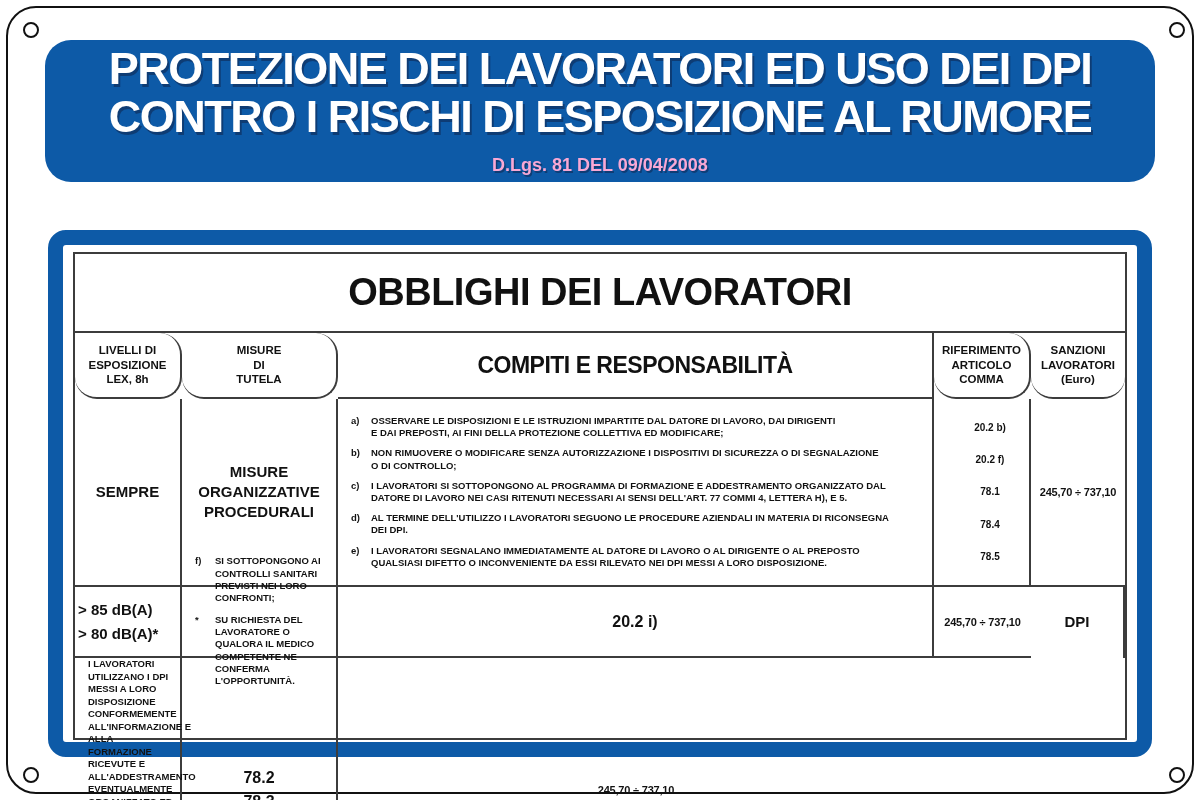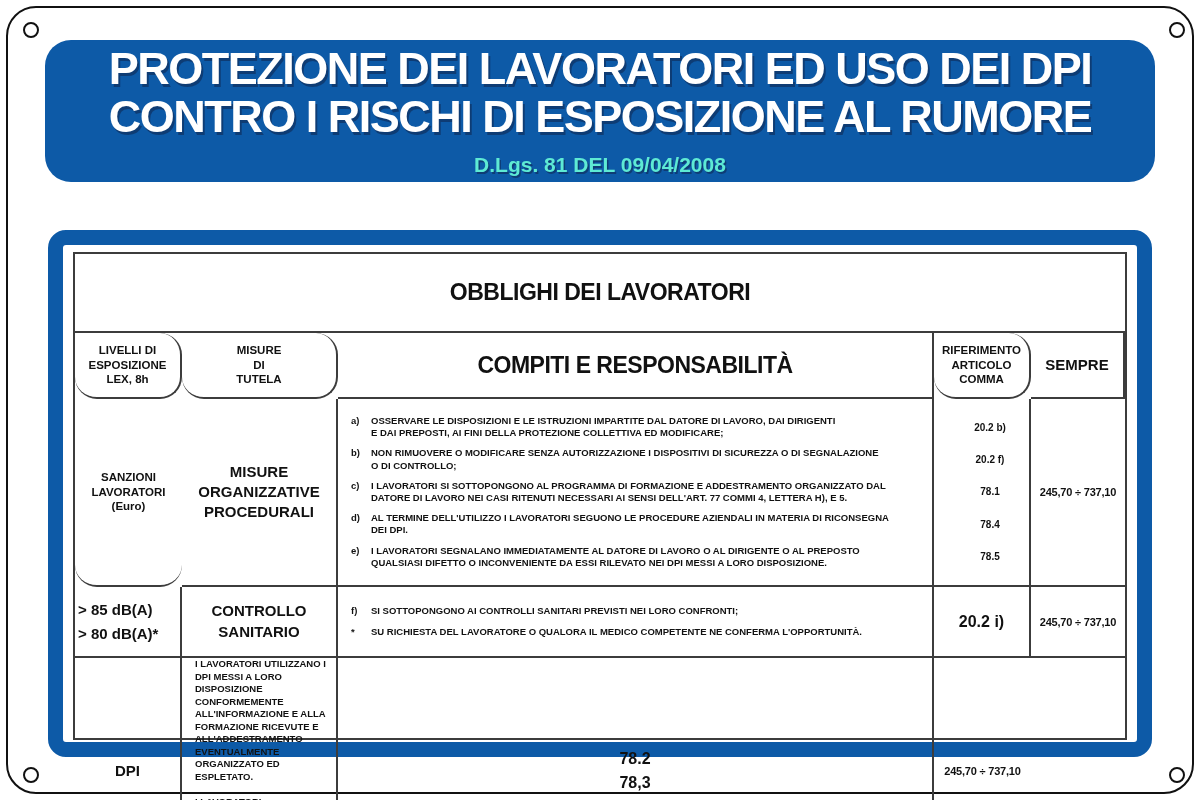"D.Lgs. 81 DEL 09/04/2008" .band .sub { color: #5eead4 -> #f9a8d4; font-size: 21px -> 18px }
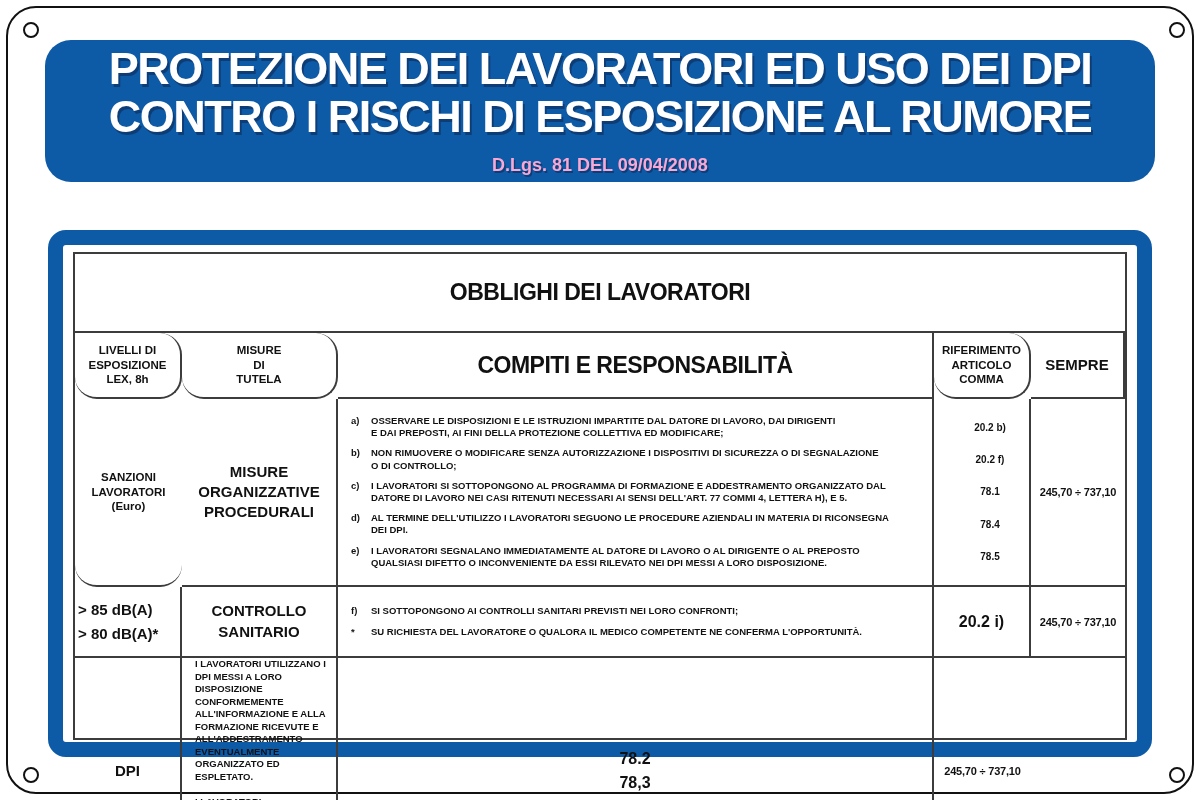"OBBLIGHI DEI LAVORATORI" .t-title { font-size: 23px -> 38px }
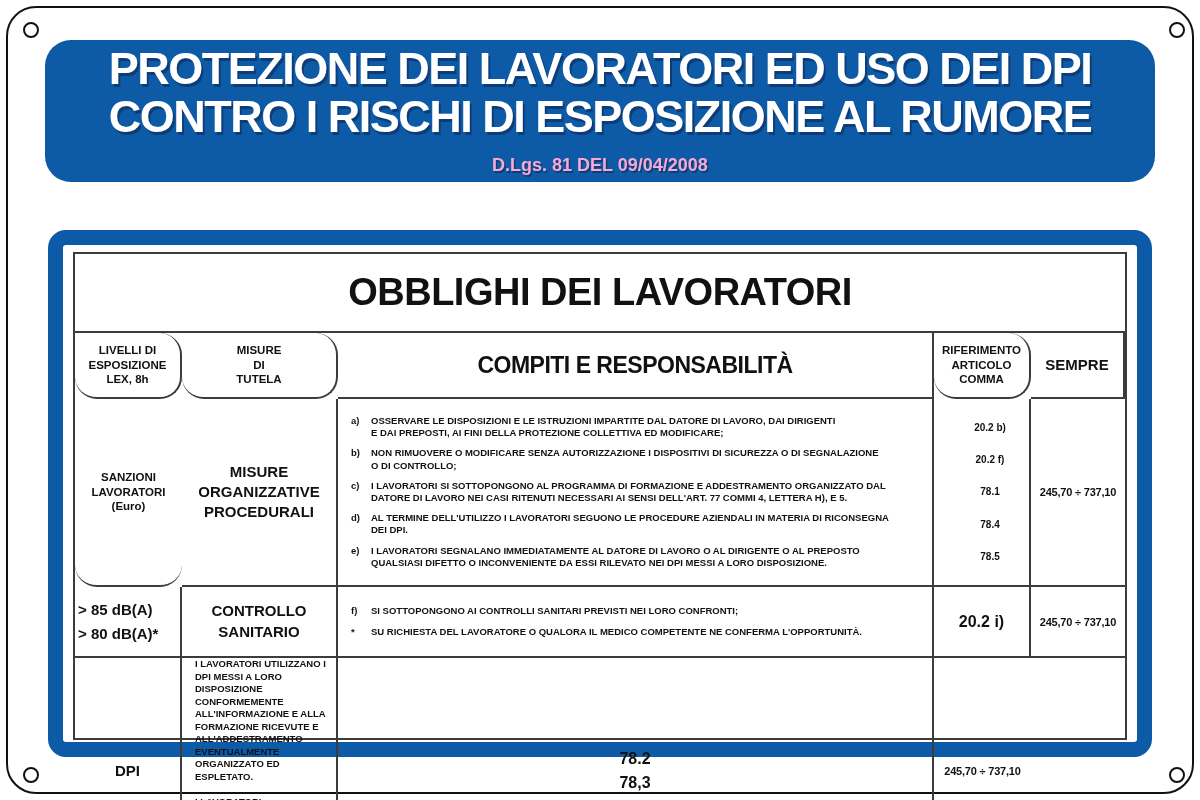"SEMPRE" div.tcell { order: before "SANZIONI" -> after "SANZIONI" }
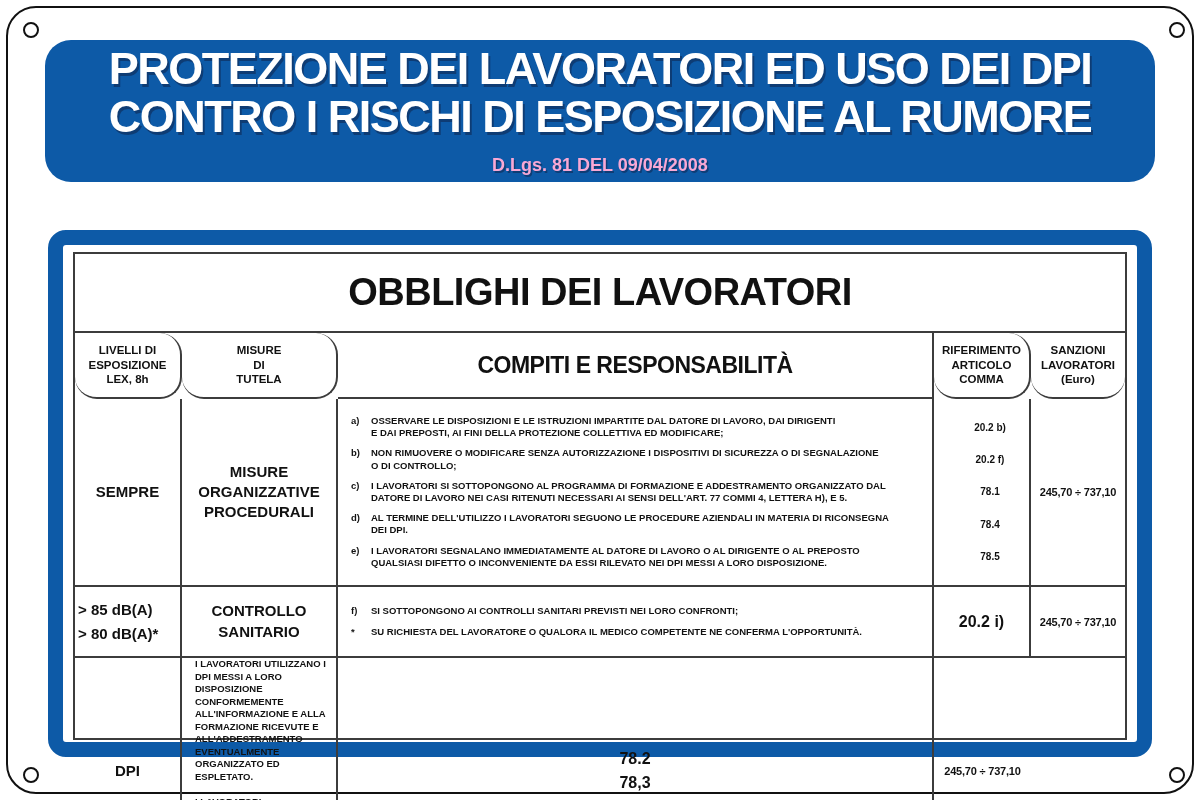"CONTROLLO" div.tcell { html: <div>CONTROLLO SANITARIO</div> -> none }
